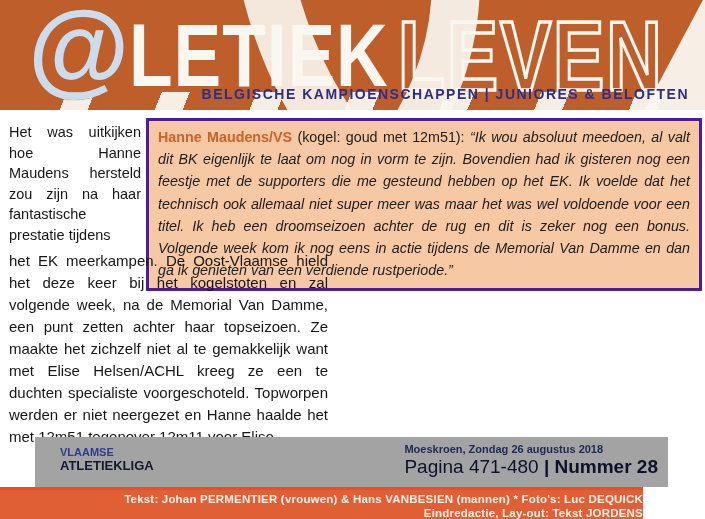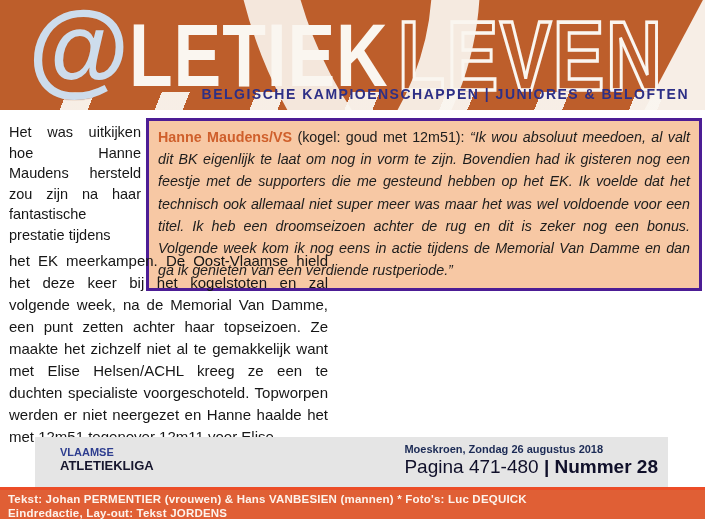"VLAAMSE" .footer-band { background: #e5e5e5 -> #a3a3a3 }
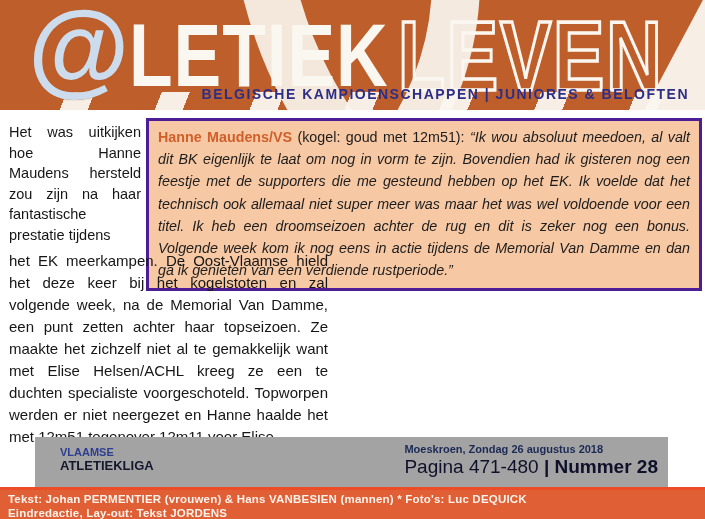"Tekst: Johan PERMENTIER (vrouwen) &" .credits-bar { text-align: left -> right; width: 705px -> 643px }
